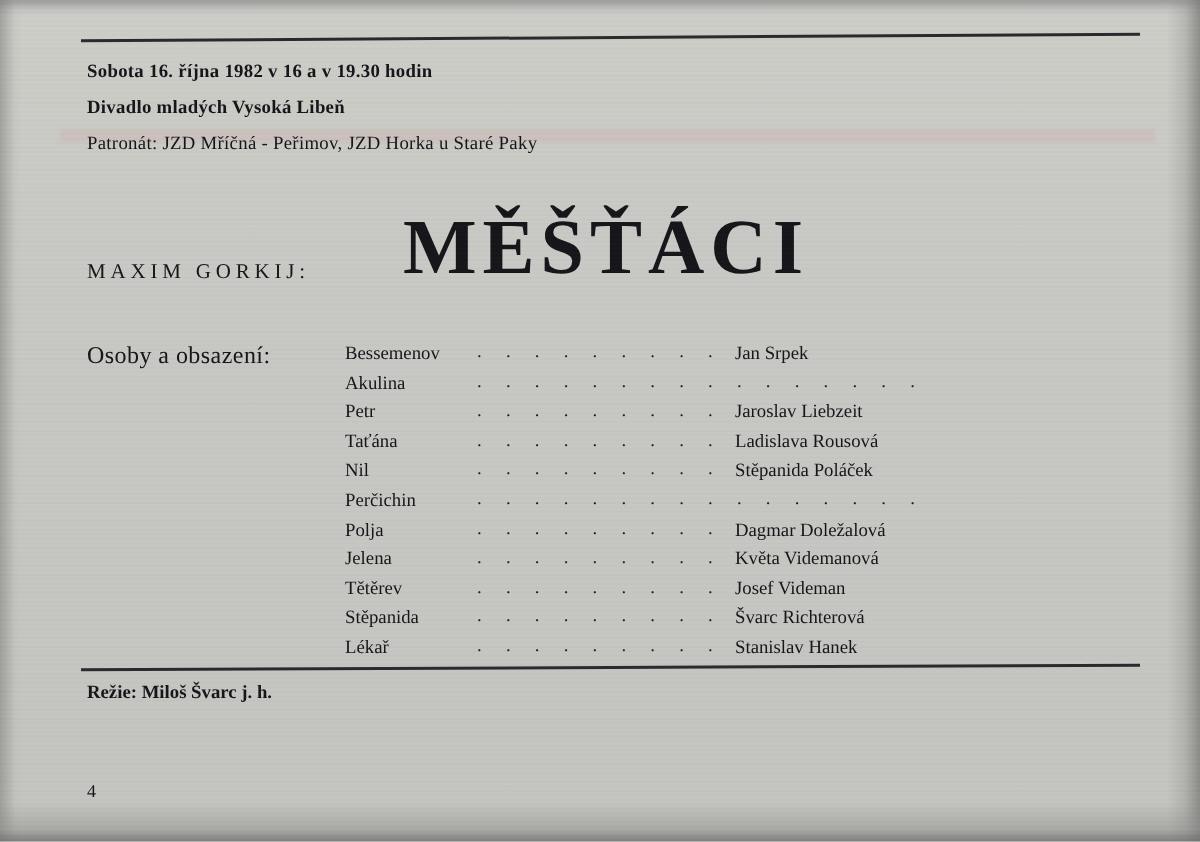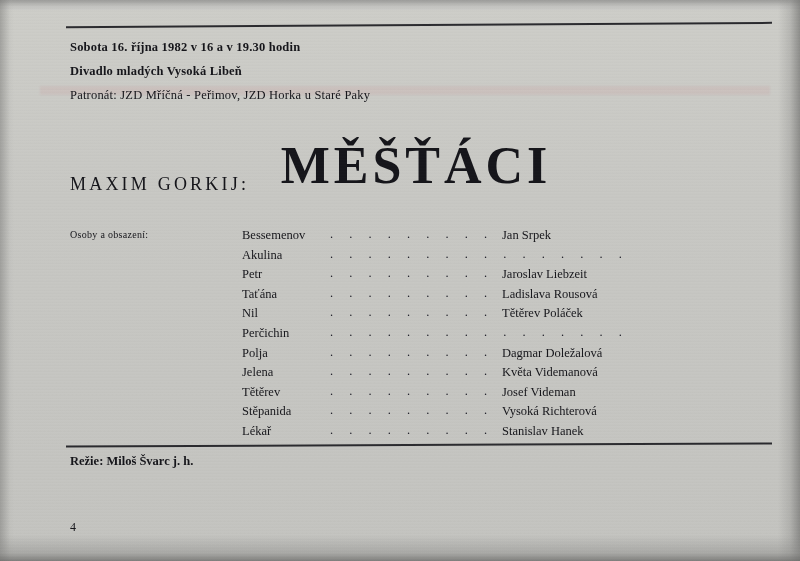"Sobota 16. října 1982 v" .content { left: 16px -> 4px }
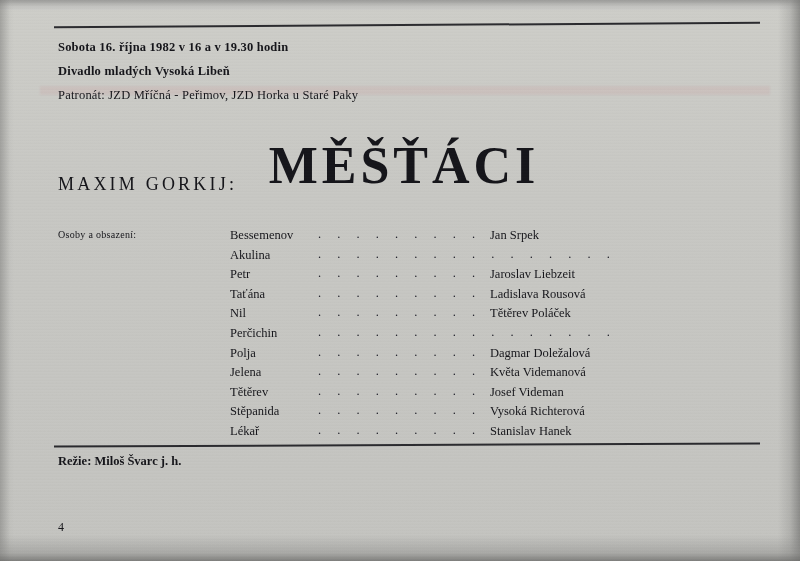"MAXIM GORKIJ:" .author { font-size: 18px -> 14px }
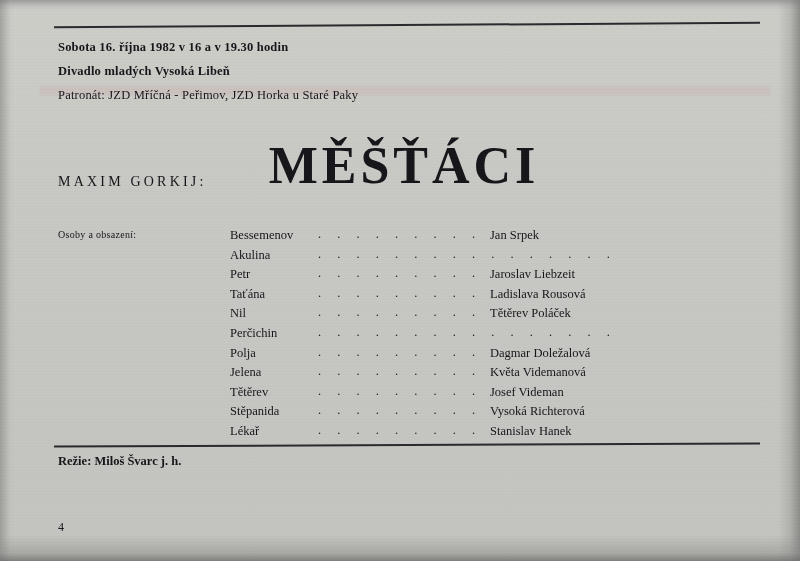"Osoby a obsazení:" .cast-label { font-size: 10px -> 16px }
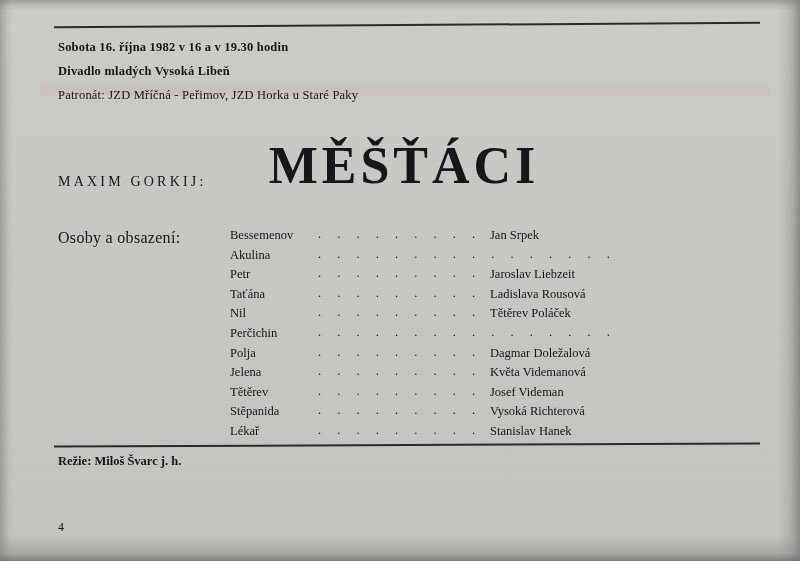"Tětěrev Poláček" span.actor { text: Tětěrev -> Stěpanida }
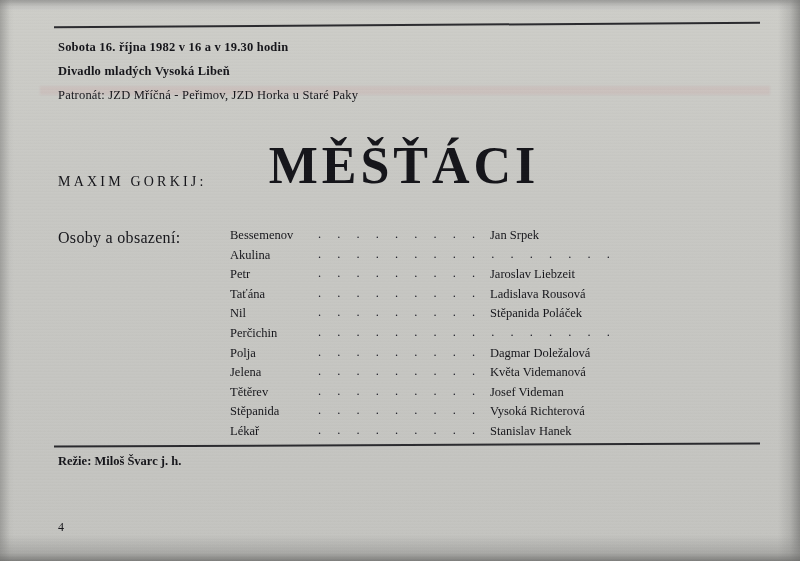"Vysoká Richterová" span.actor { text: Vysoká -> Švarc }
